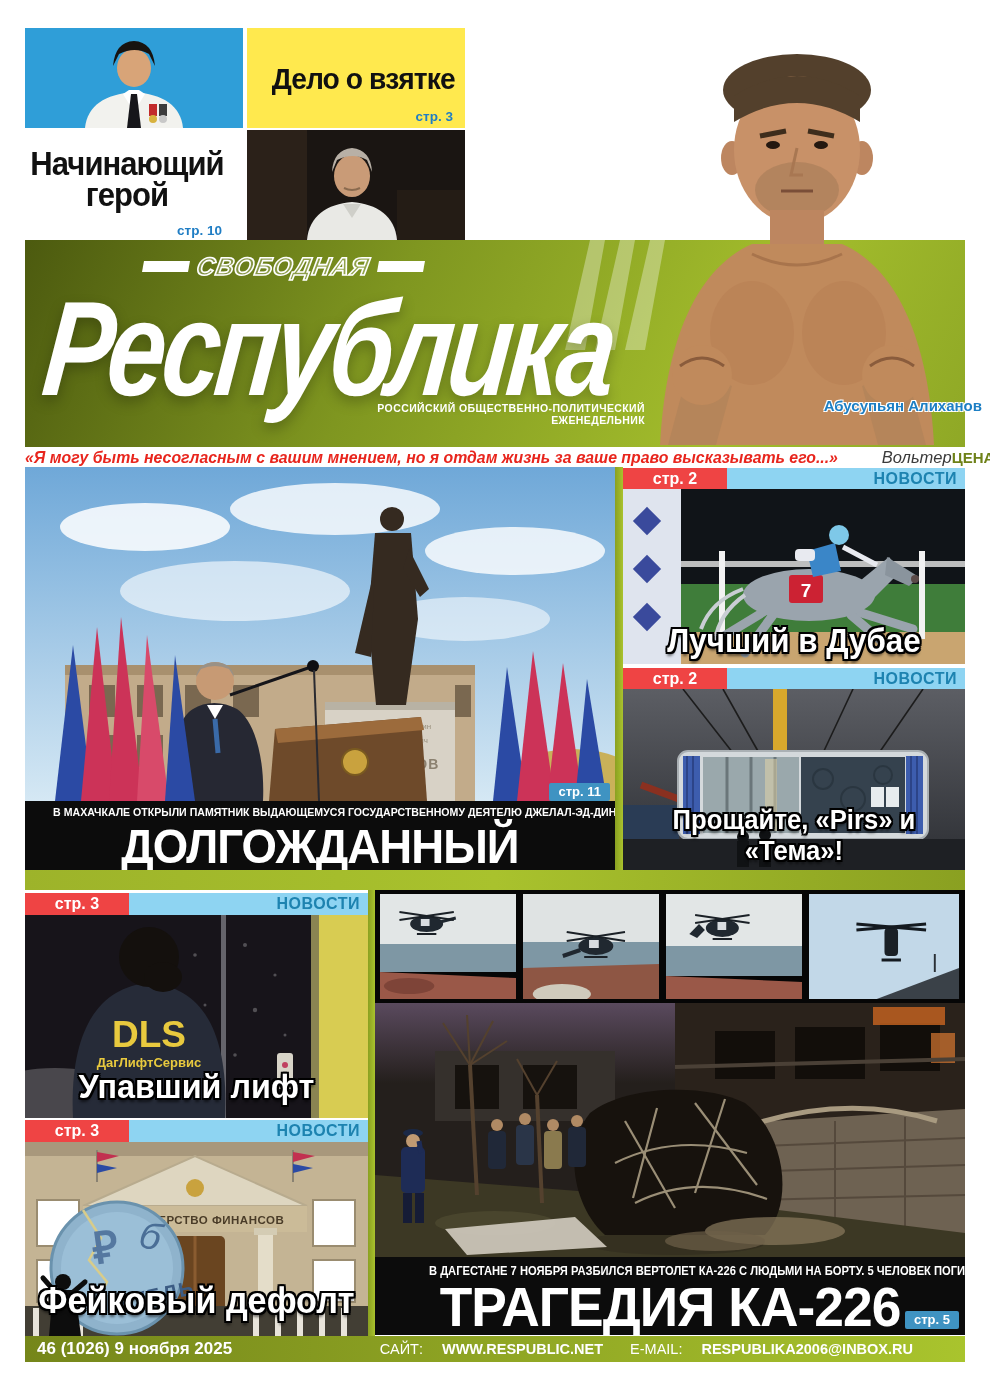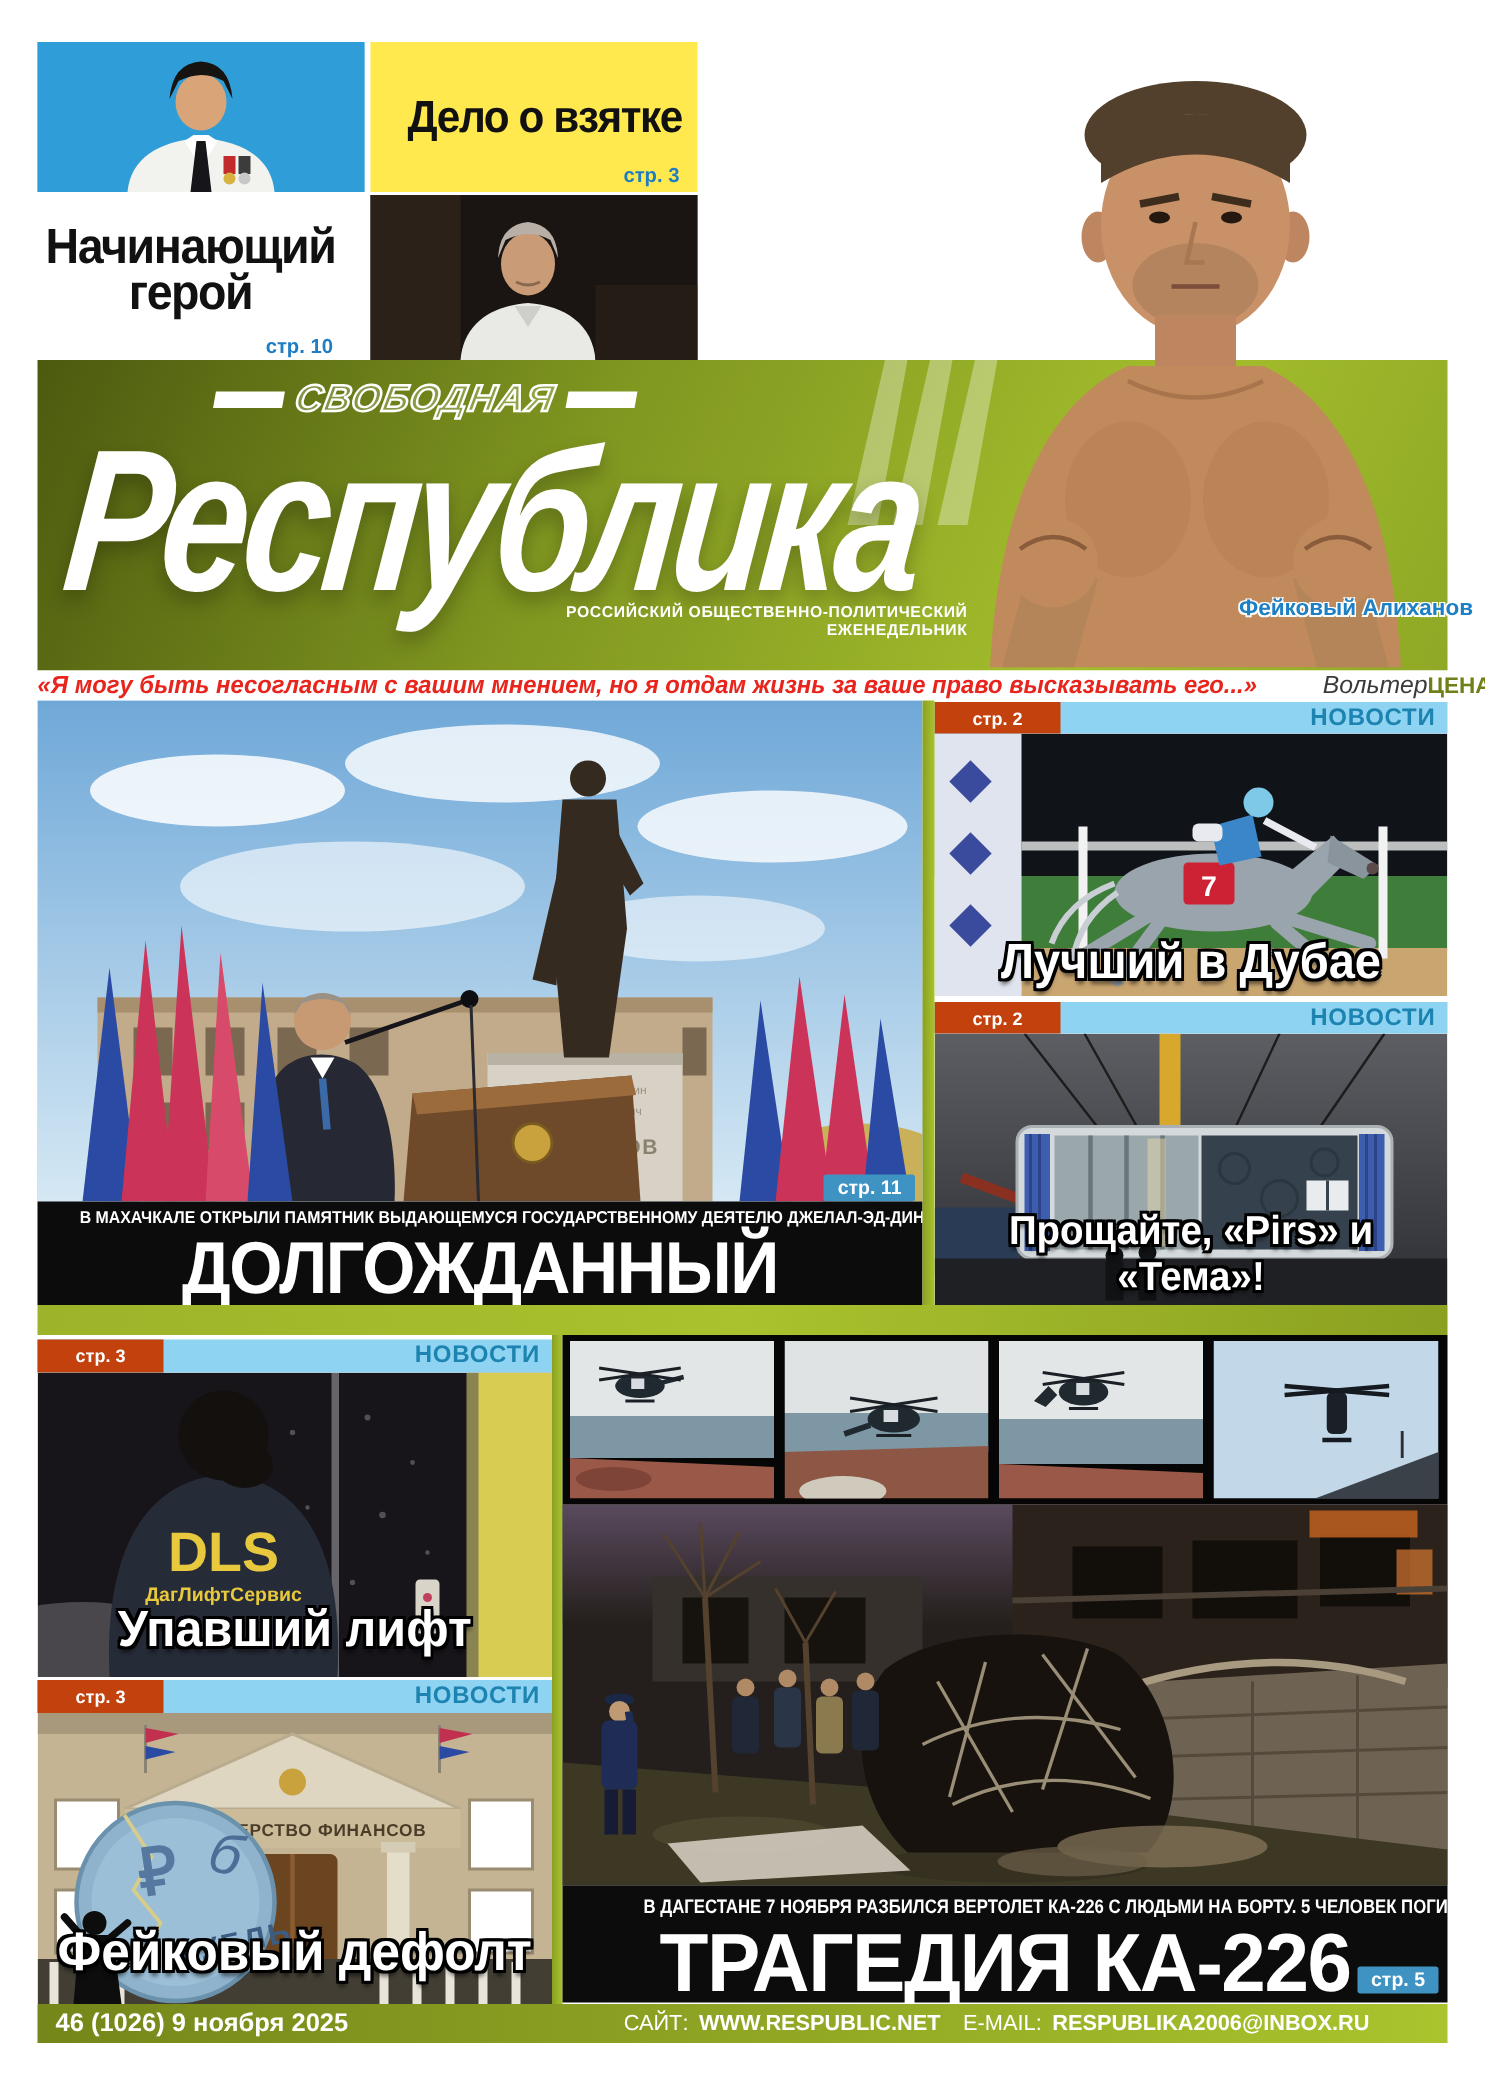"Фейковый Алиханов" div.abs { text: Фейковый -> Абусупьян }
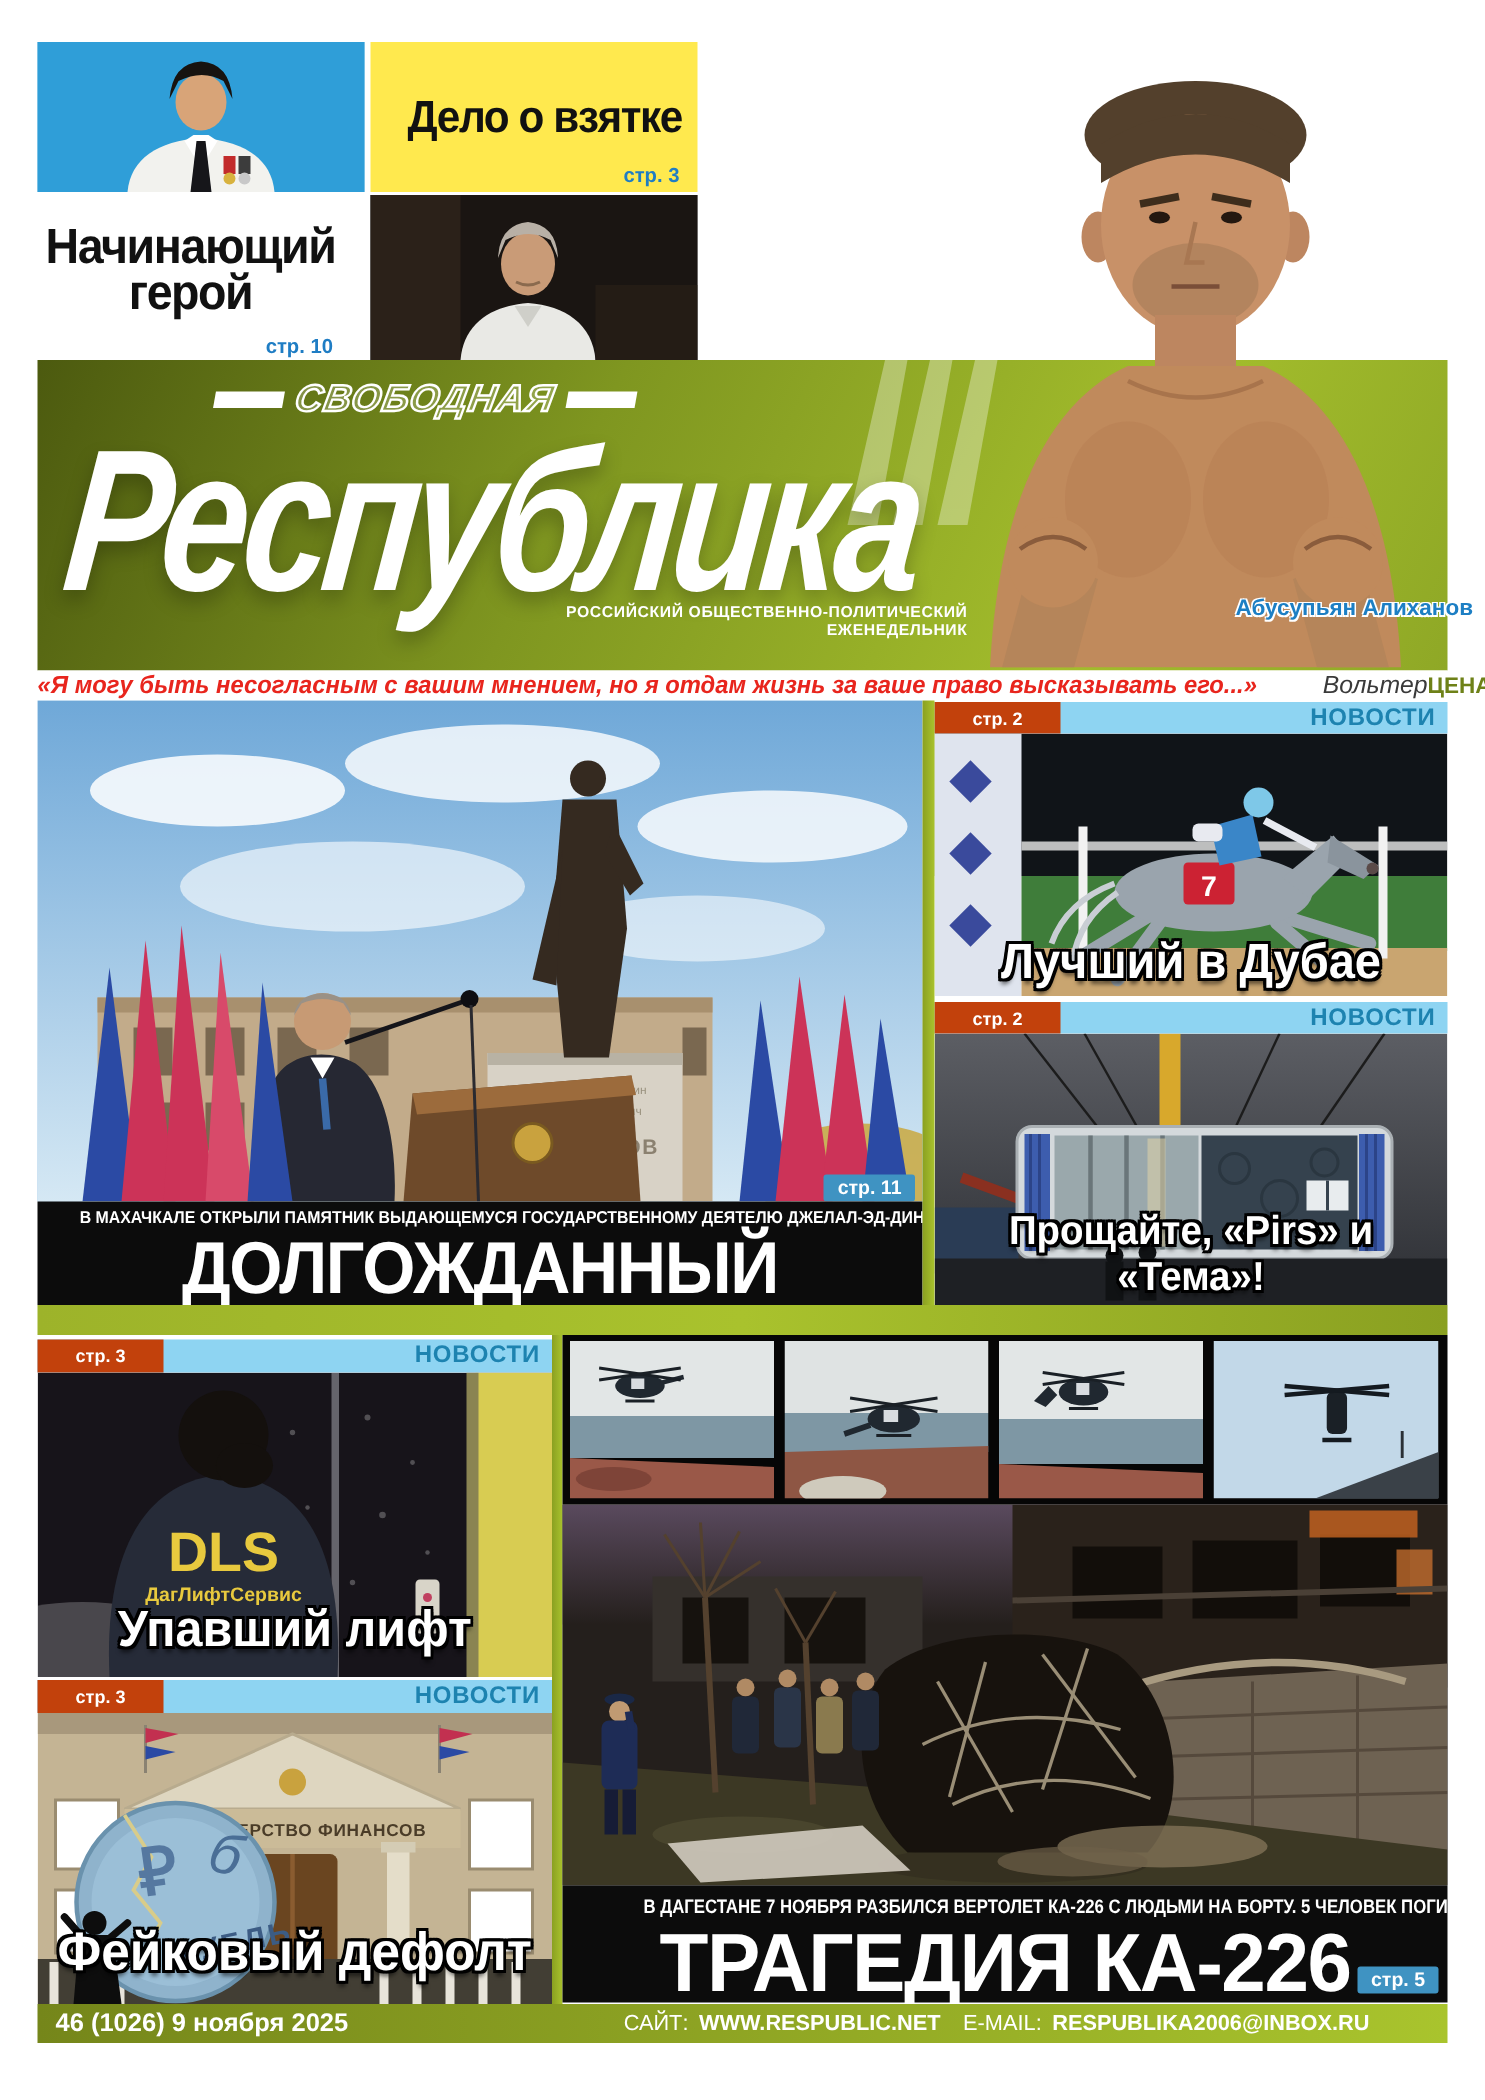"стр. 2" .nb-page { background: #c2410c -> #ef4444; font-size: 12px -> 16px; width: 84px -> 104px }
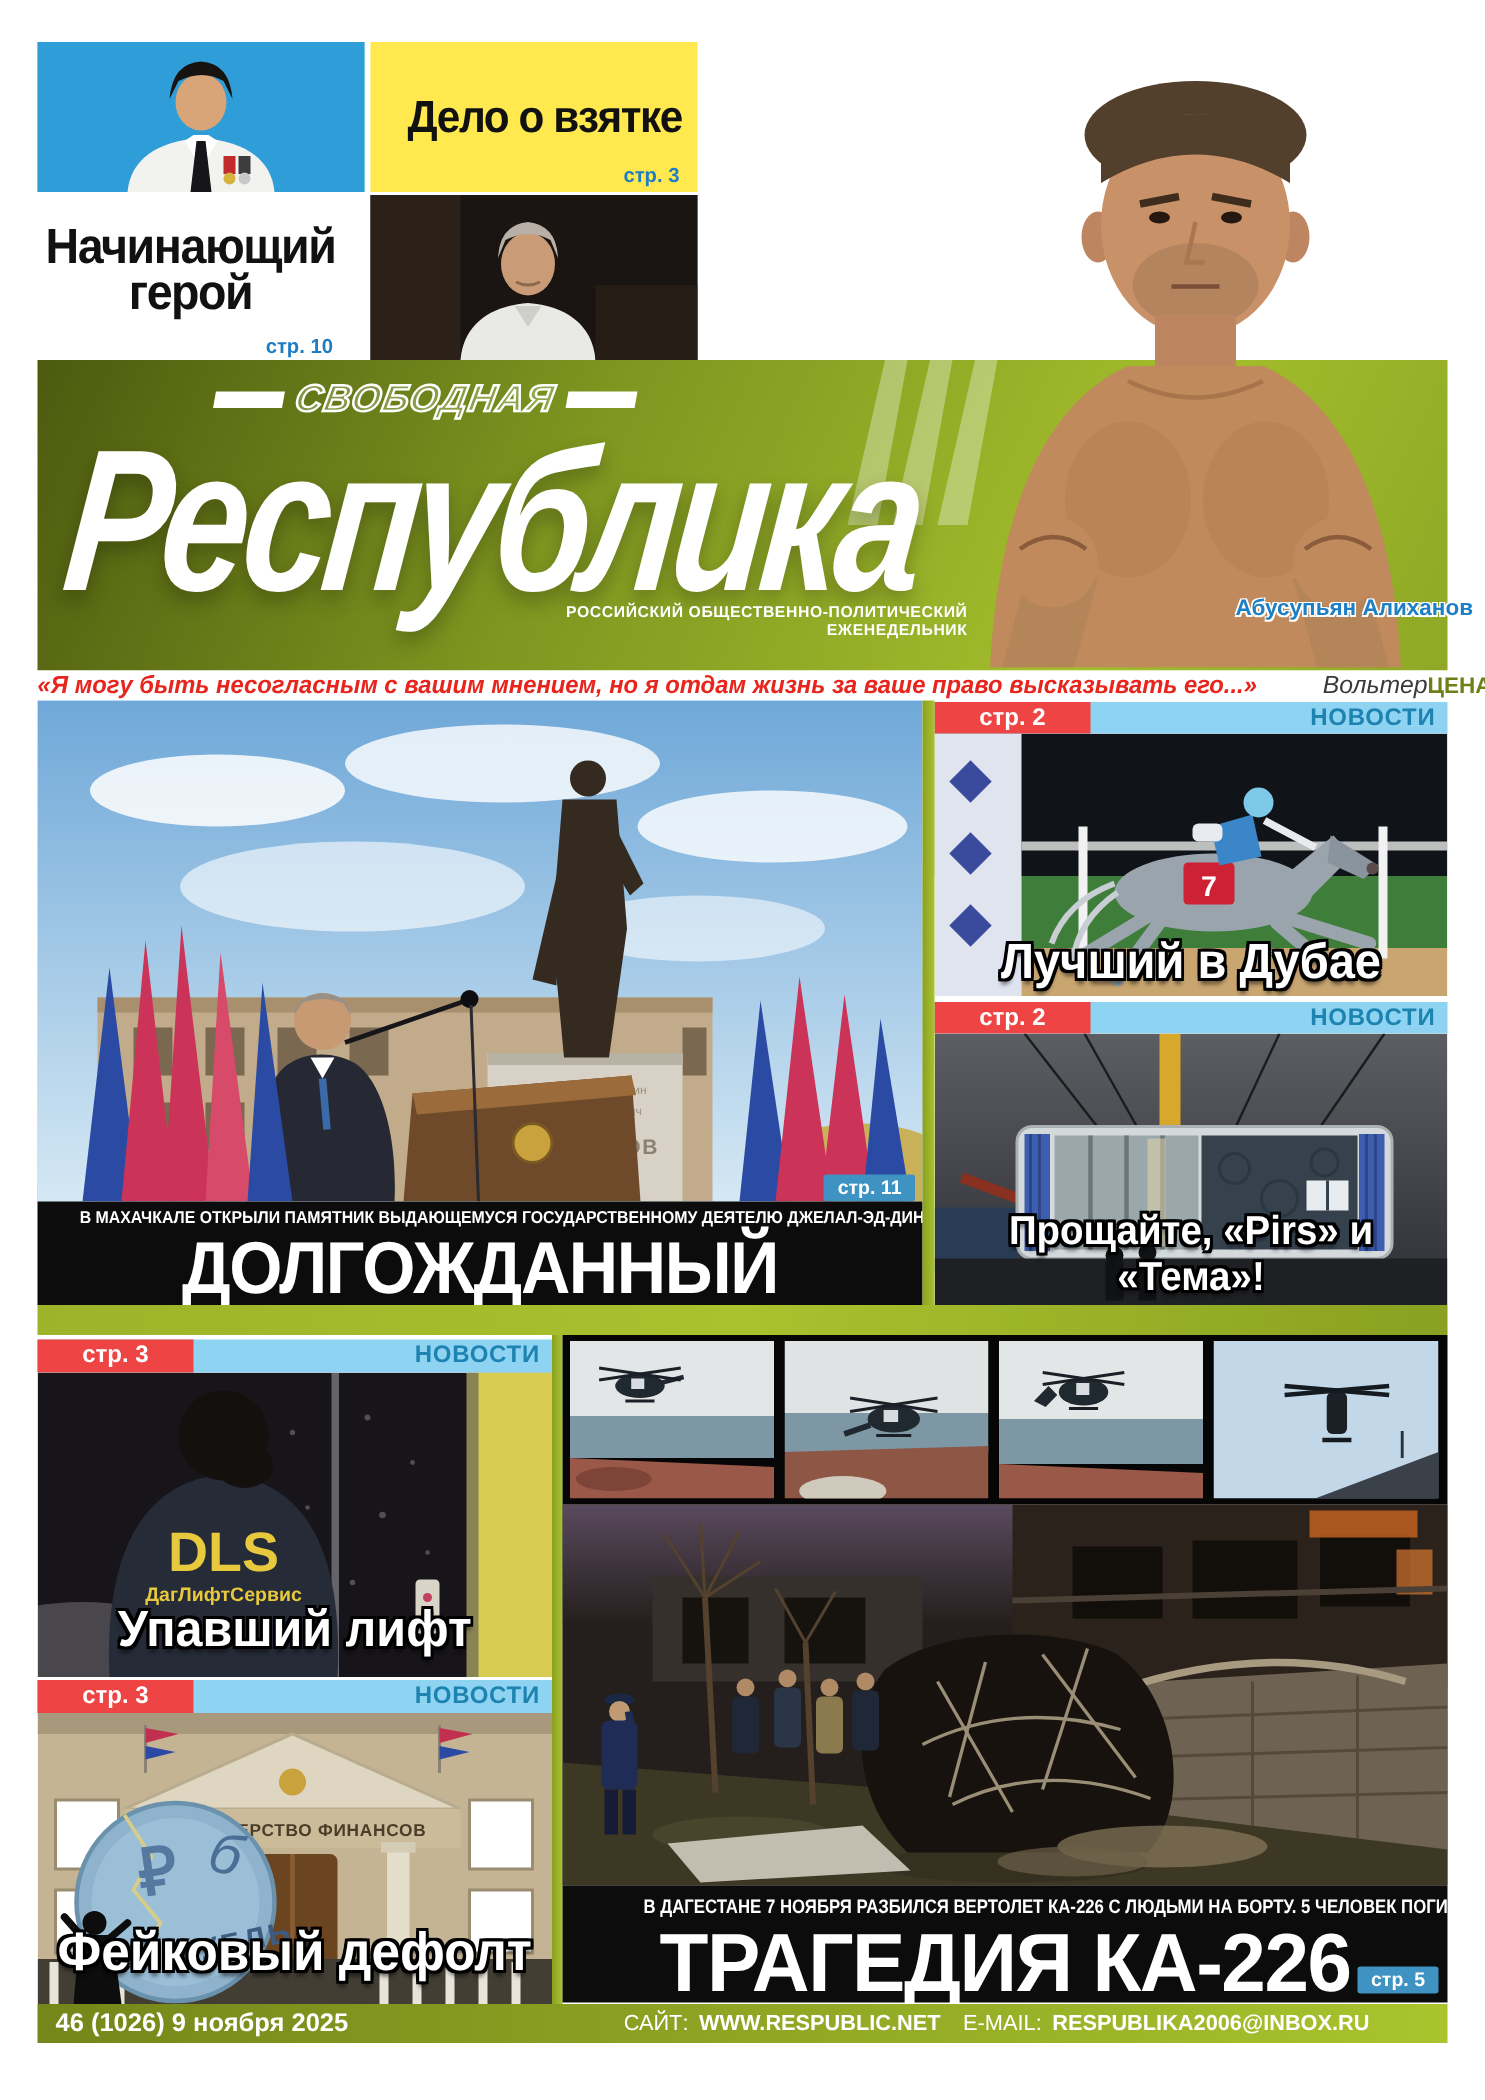"САЙТ:" .f-right { gap: 7px -> 19px }
